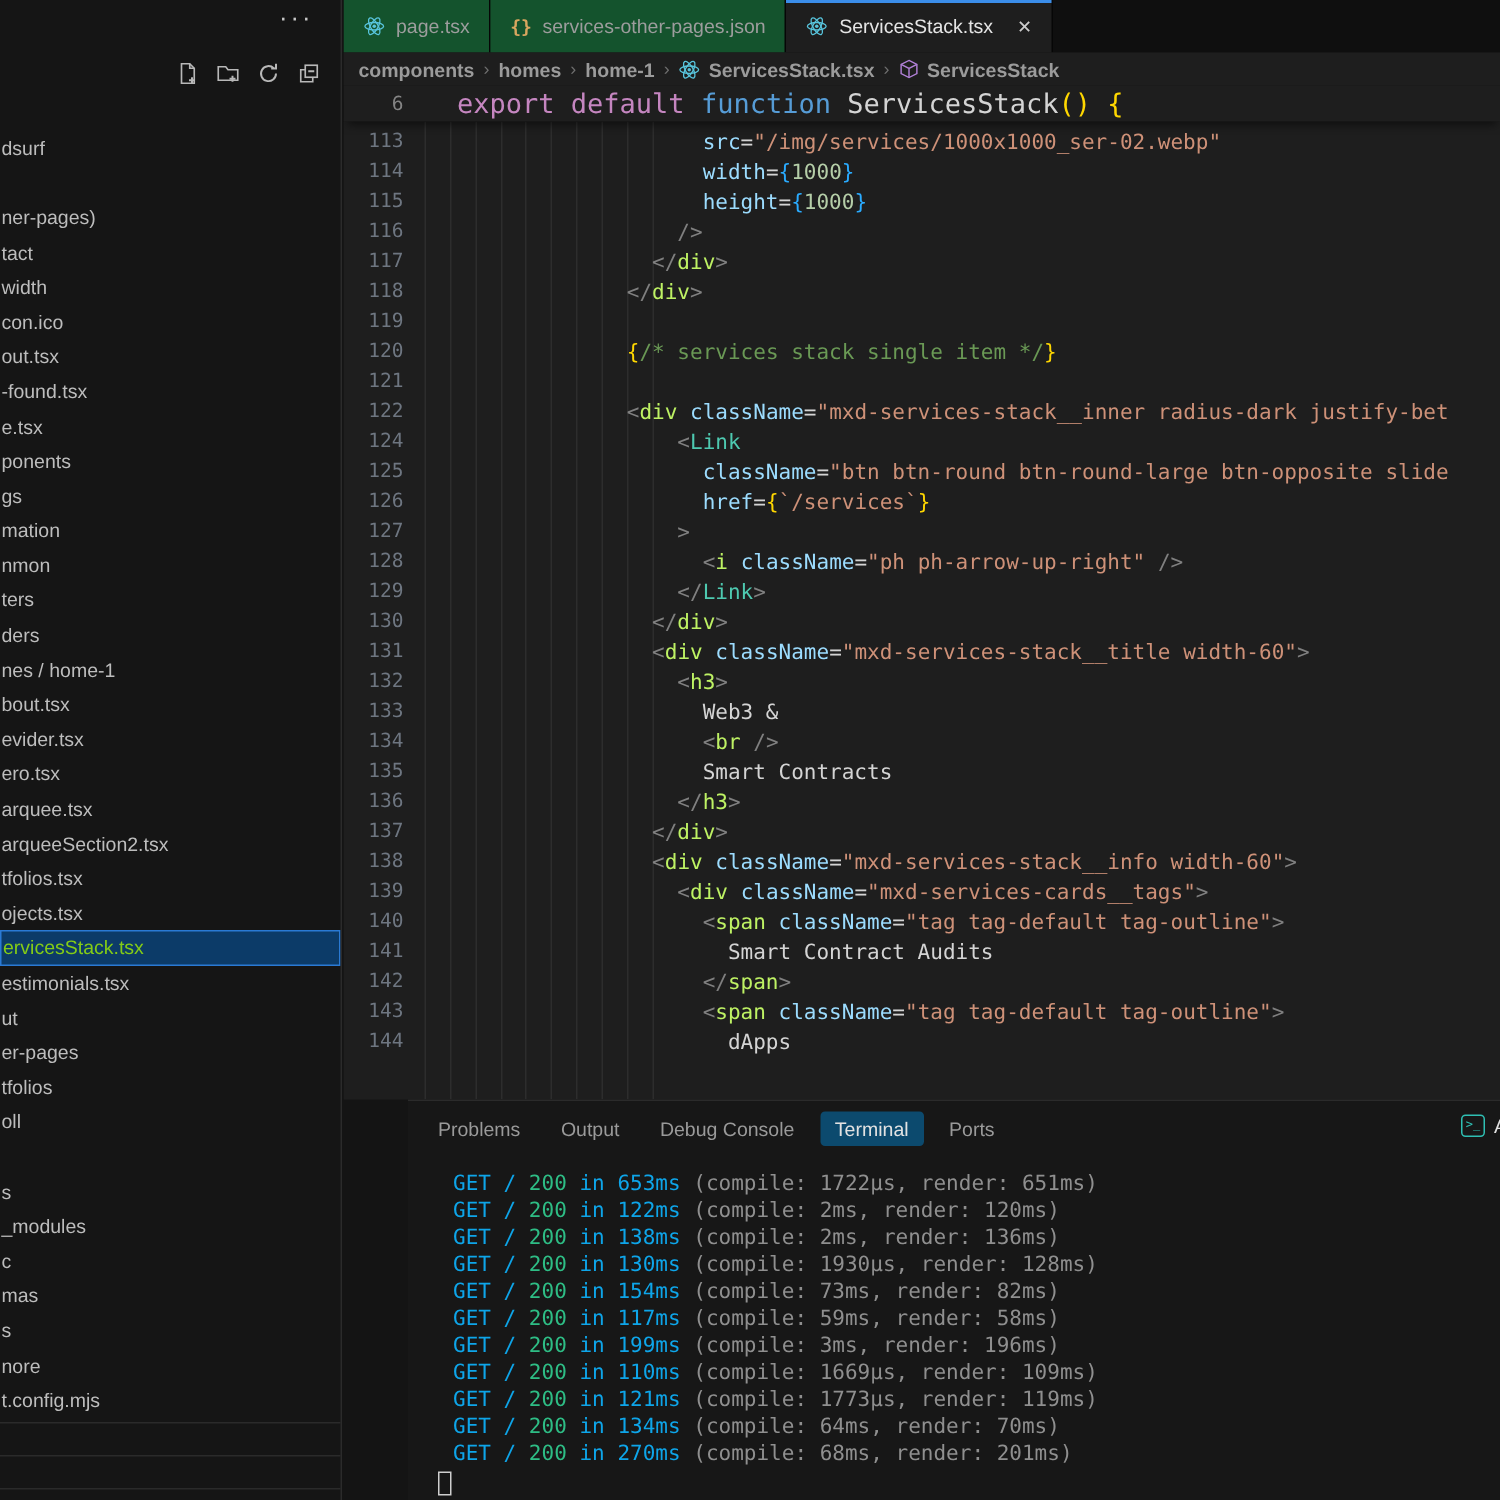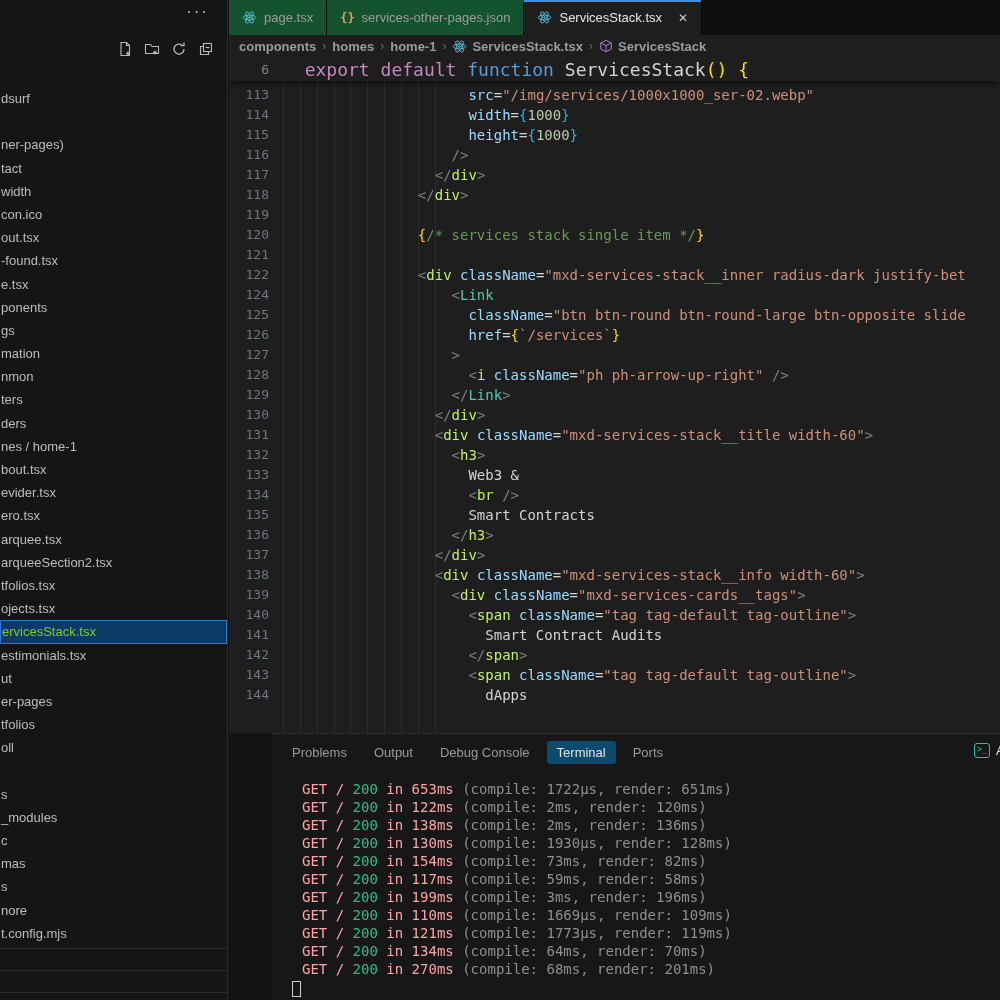"GET /" .tk-t { color: #fca5a5 -> #0ea5e9 }
